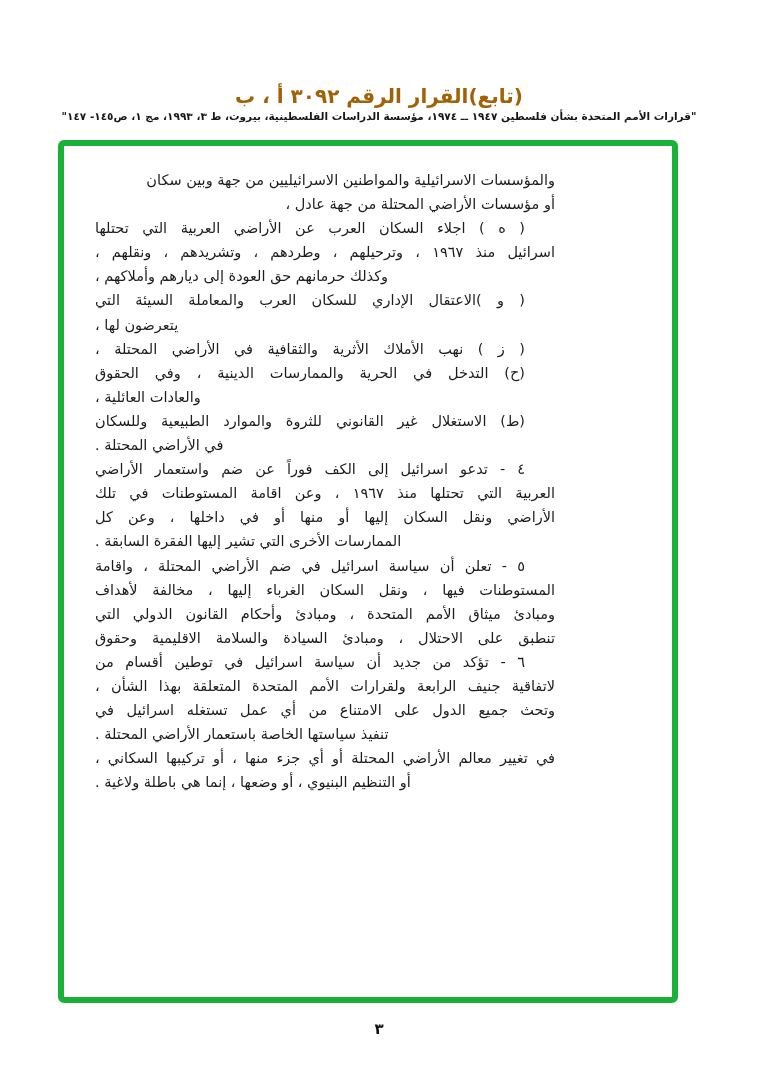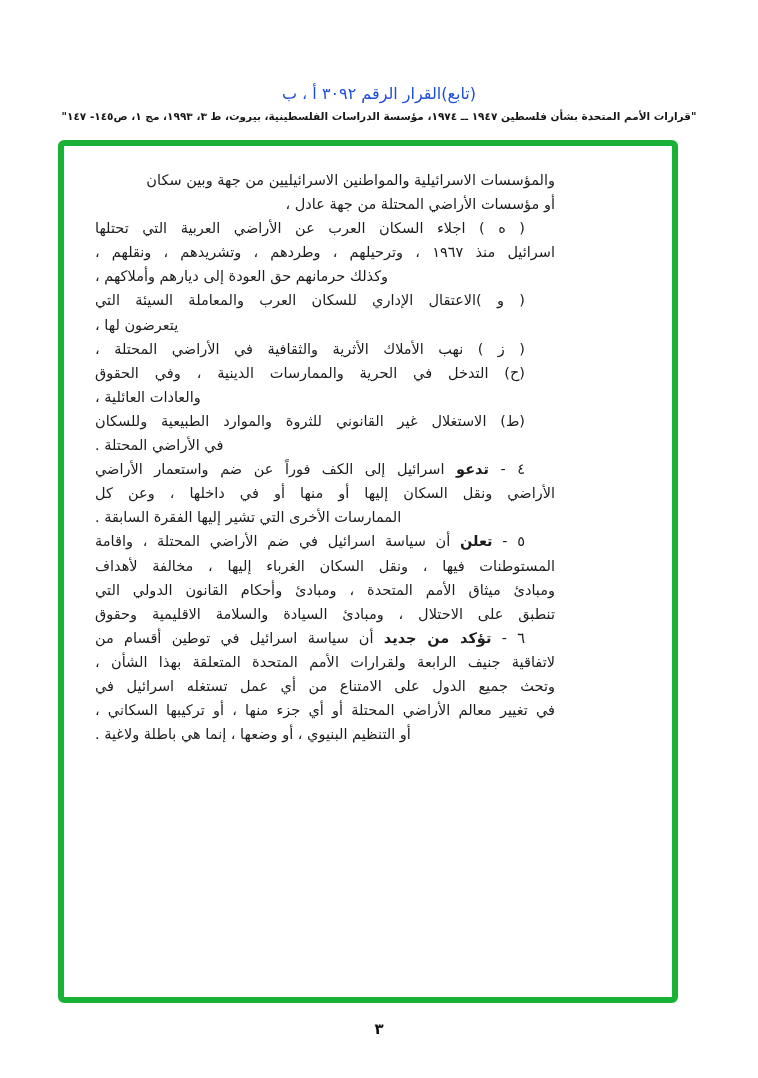"(تابع)القرار الرقم ٣٠٩٢ أ ،" .doc-title { color: #1d4ed8 -> #a16207; font-size: 16px -> 20px; font-weight: 400 -> 700 }
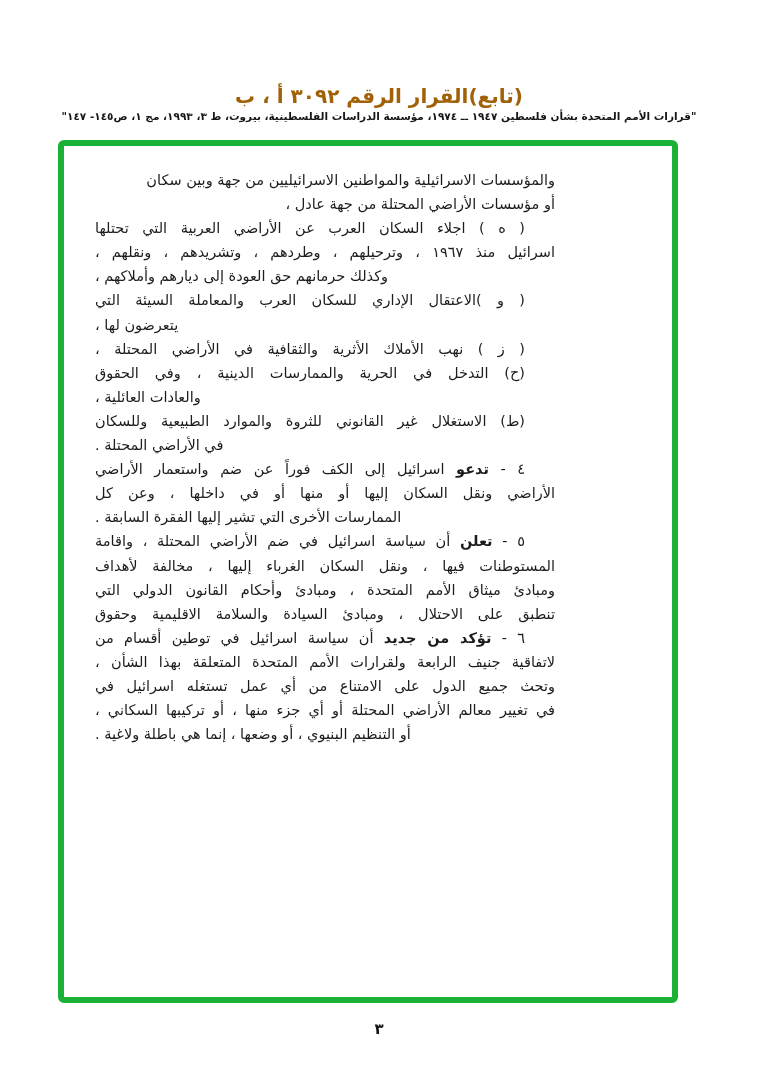"تدعو" .line .bold { font-weight: 700 -> 400 }
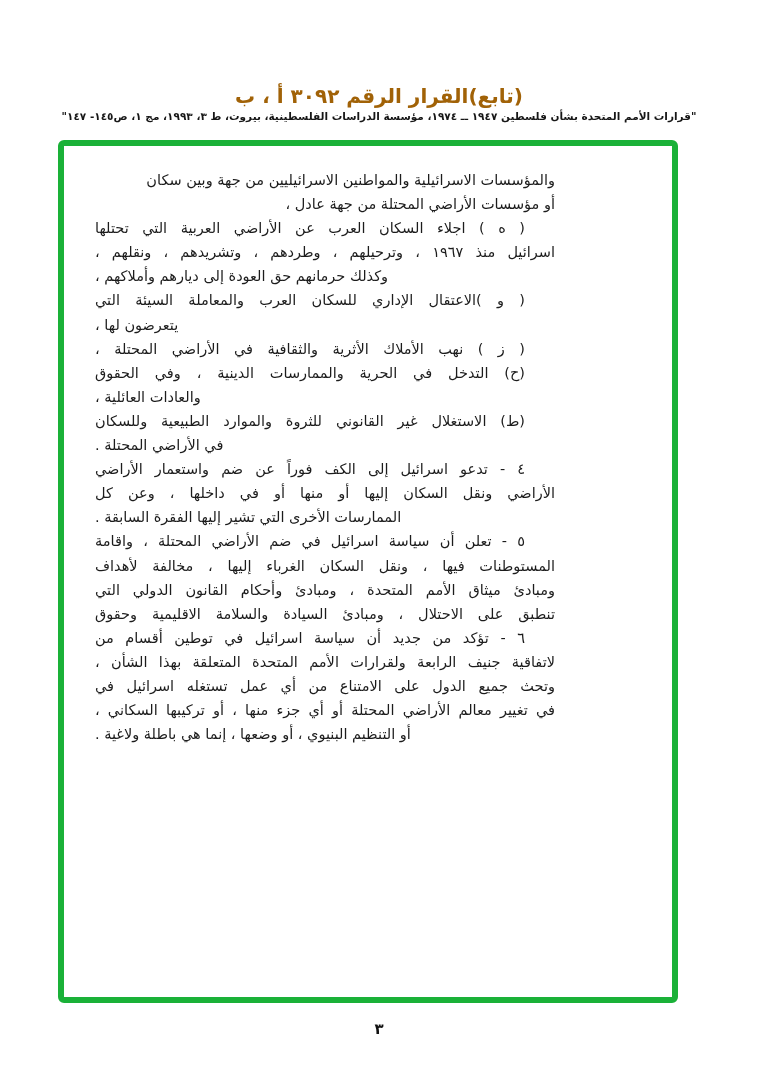"العربية التي تحتلها منذ ١٩٦٧" div.line { html: none -> <div><span>العربية التي تحتلها منذ ١٩٦٧ ، وعن اقامة المستوطنات في تلك</span></div> }
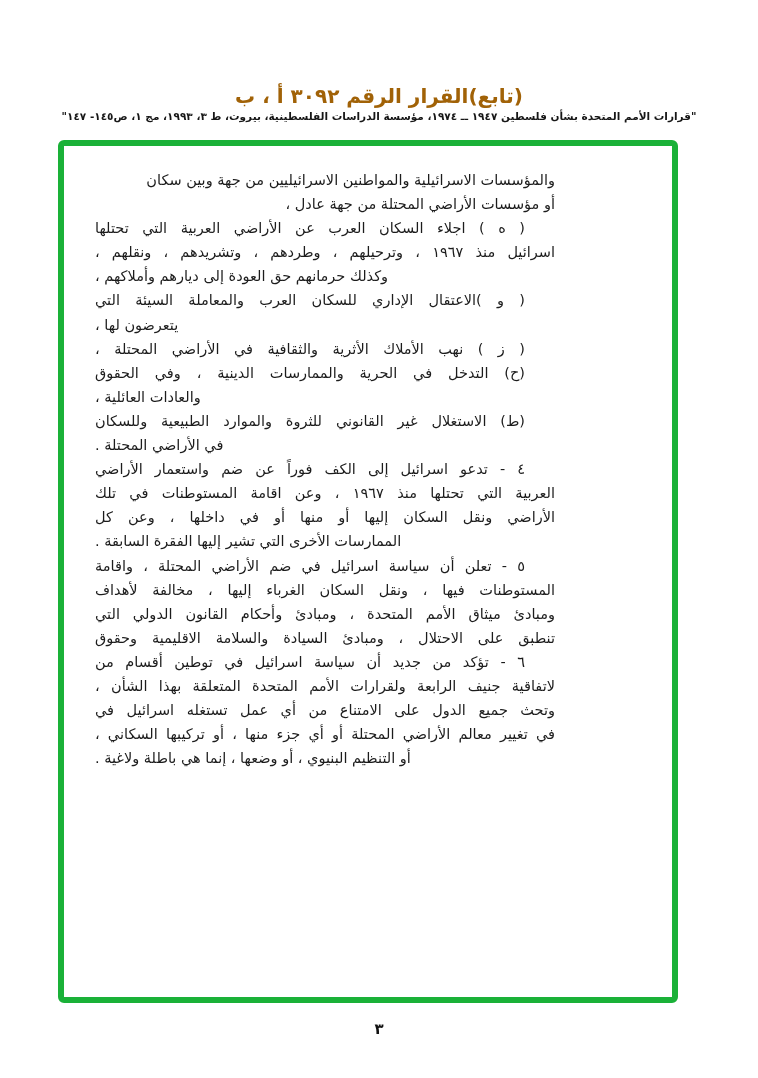"تنفيذ سياستها الخاصة باستعمار الأراضي" div.line { html: none -> <div><span>تنفيذ سياستها الخاصة باستعمار الأراضي المحتلة .</span></div> }
